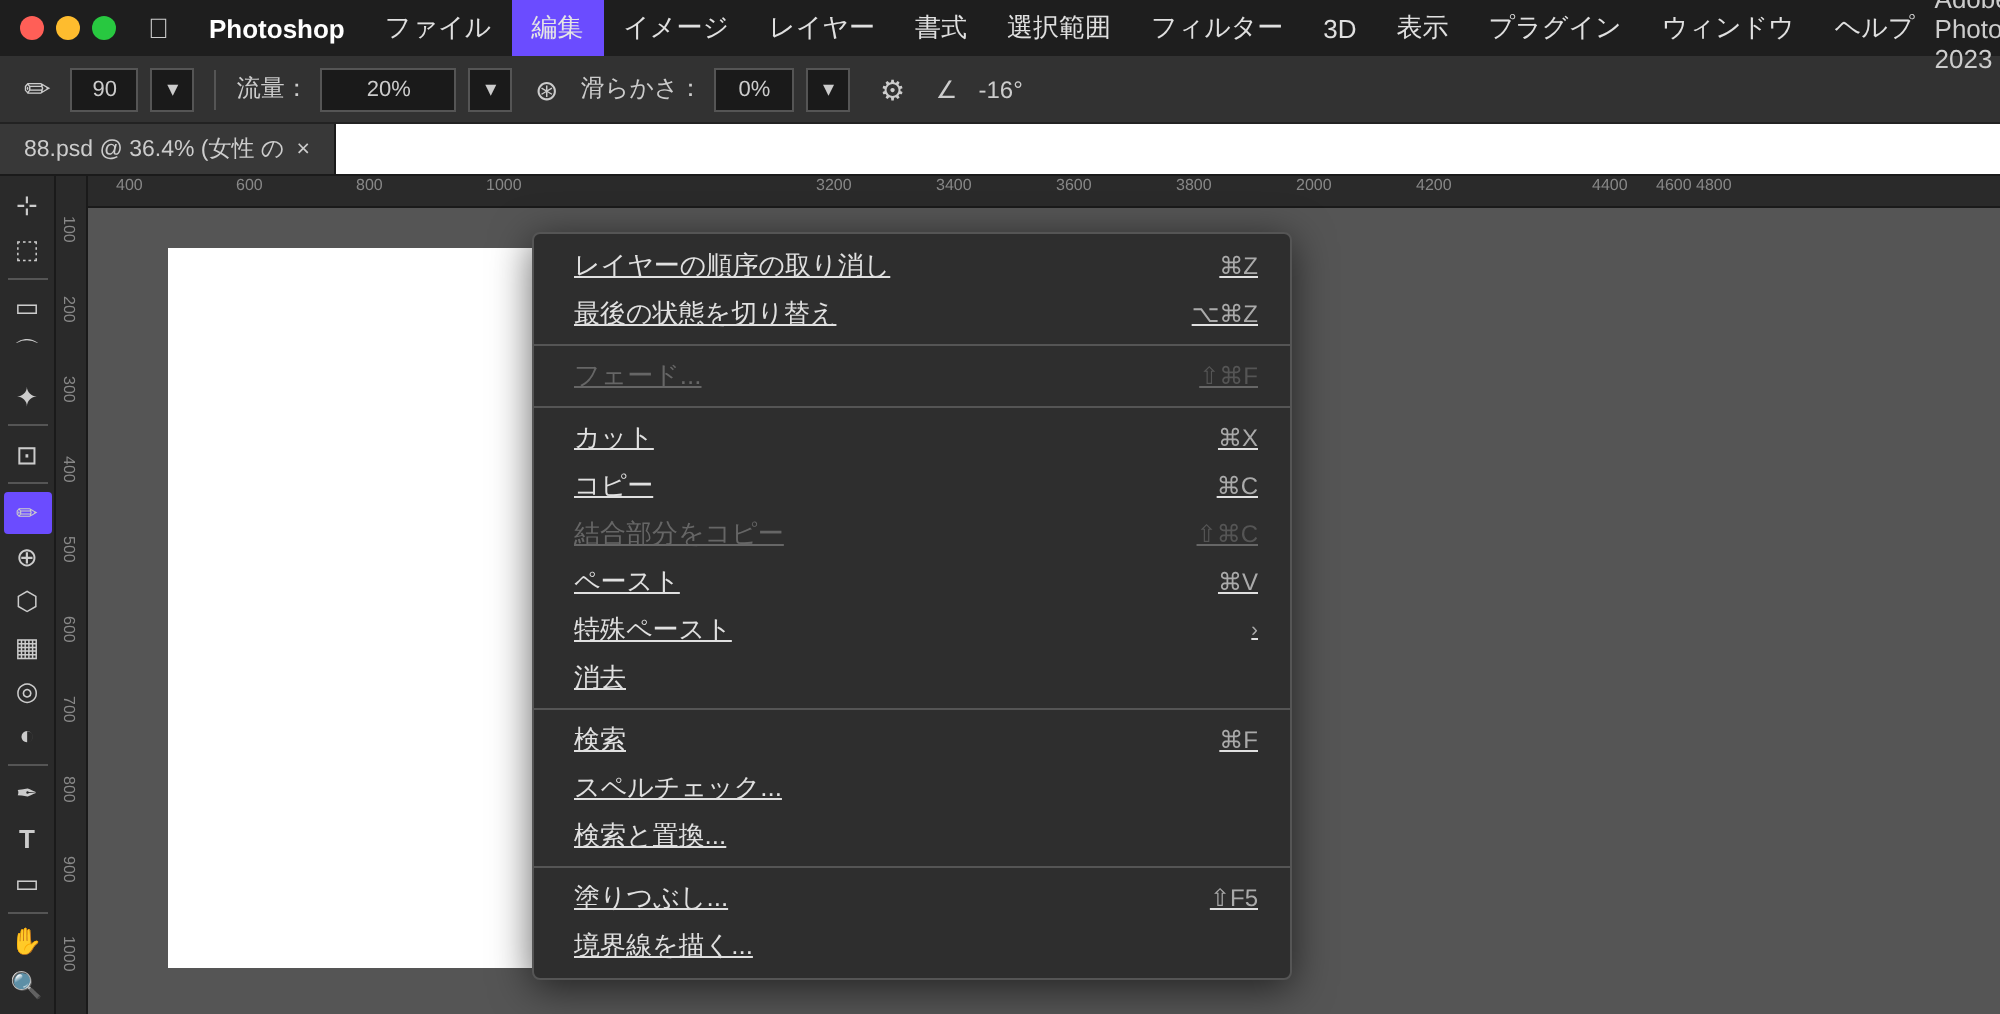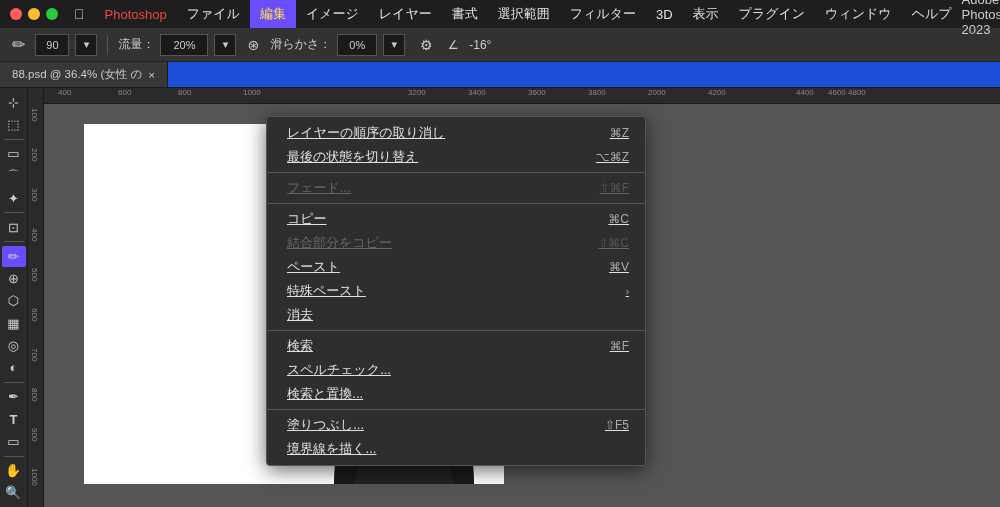"Photoshop" .menubar-item.app-name { color: #ef4444 -> #ffffff; font-weight: normal -> bold }
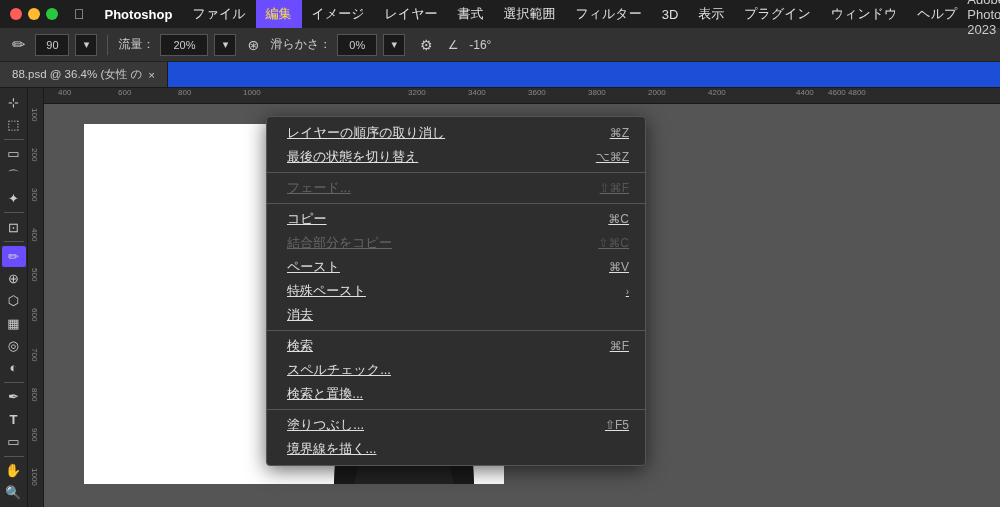"編集" .menubar-item.active { color: #fde047 -> #e5e5e5 }
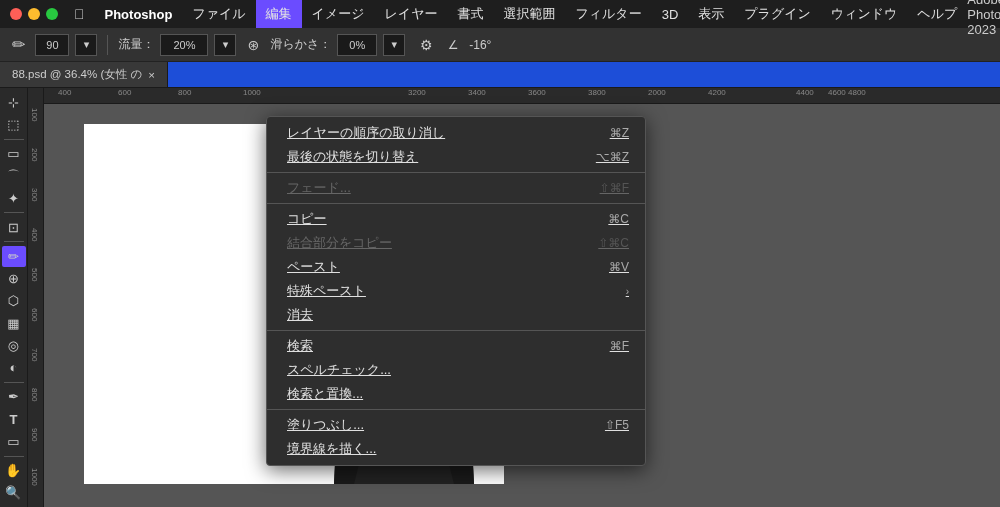"20%" div { width: 48px -> 68px }
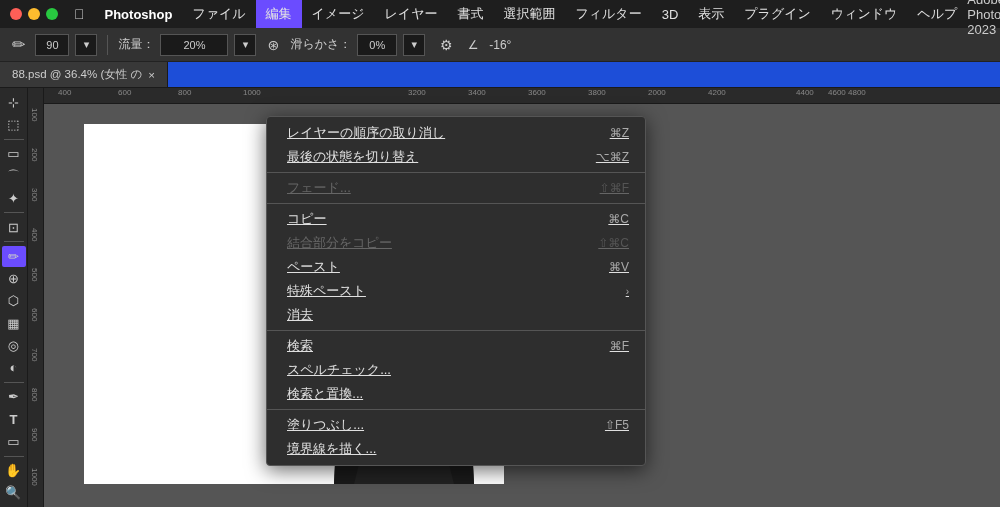"88.psd @ 36.4% (女性 の" #tab-bar { background: #1d4ed8 -> #ffffff }
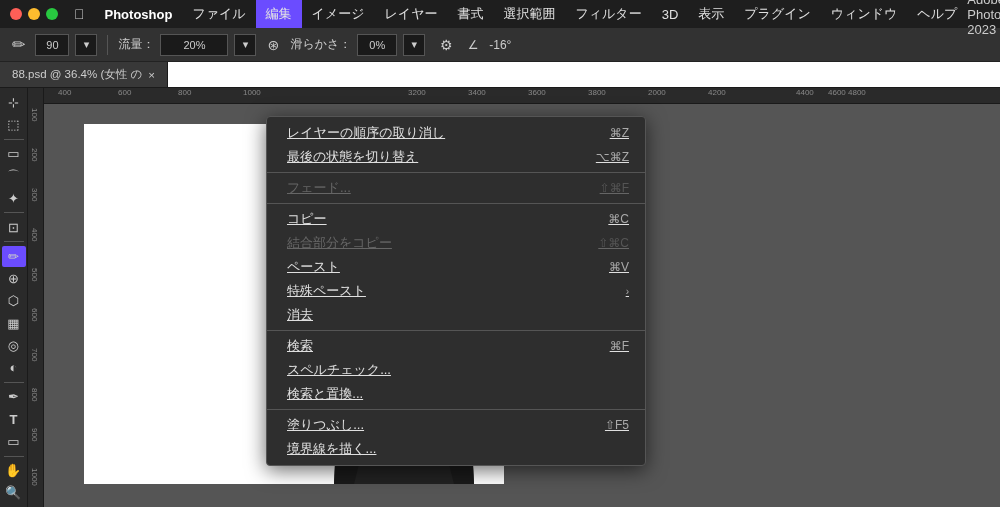"カット" div.menu-item { html: none -> <div> <span>カット</span> <span>⌘X</span> </div> }
